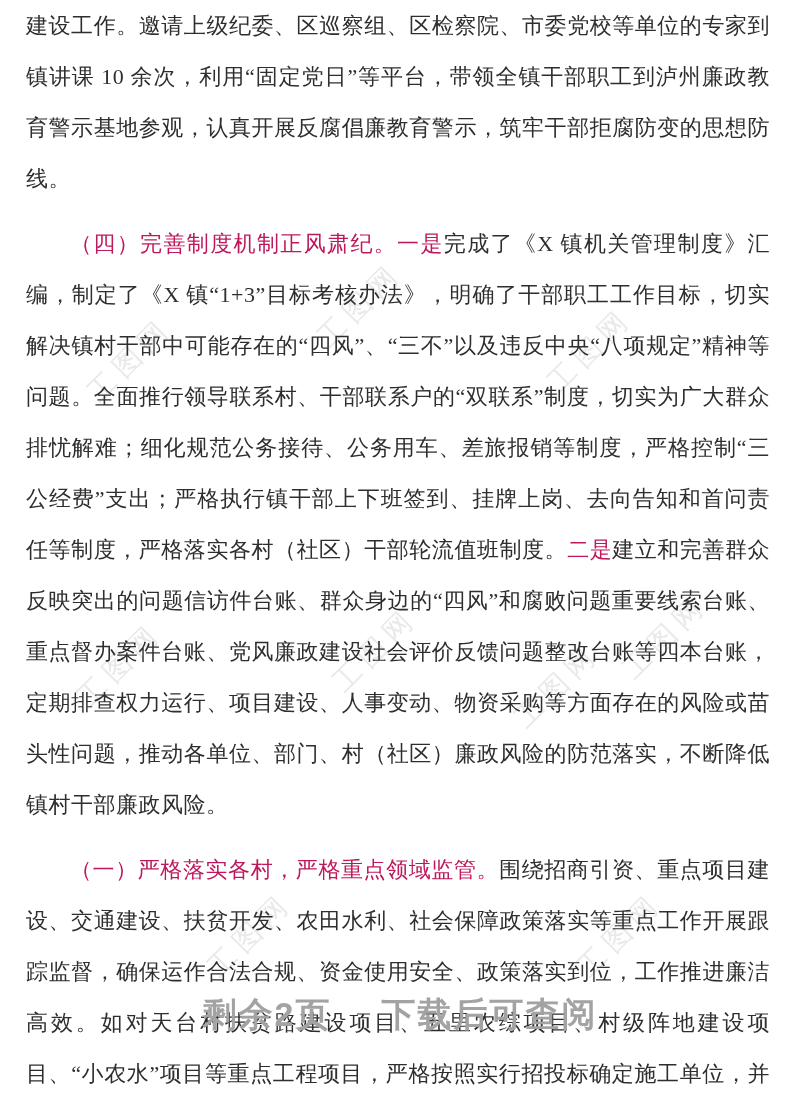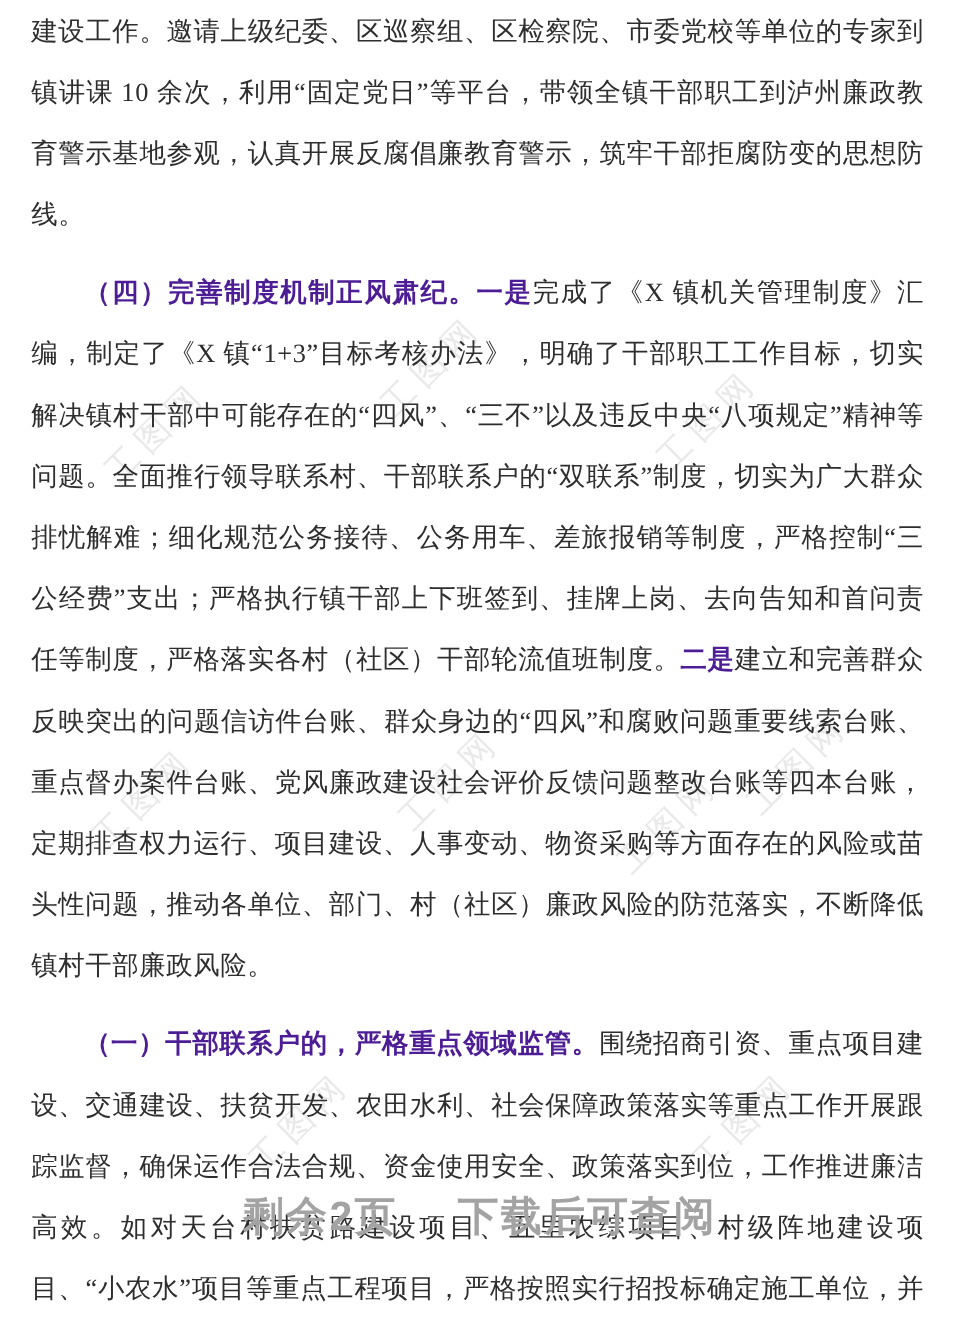"（四）完善制度机制正风肃纪。一是" .para .bold, .para.heading { color: #4c1d95 -> #be185d; font-weight: 700 -> 400 }
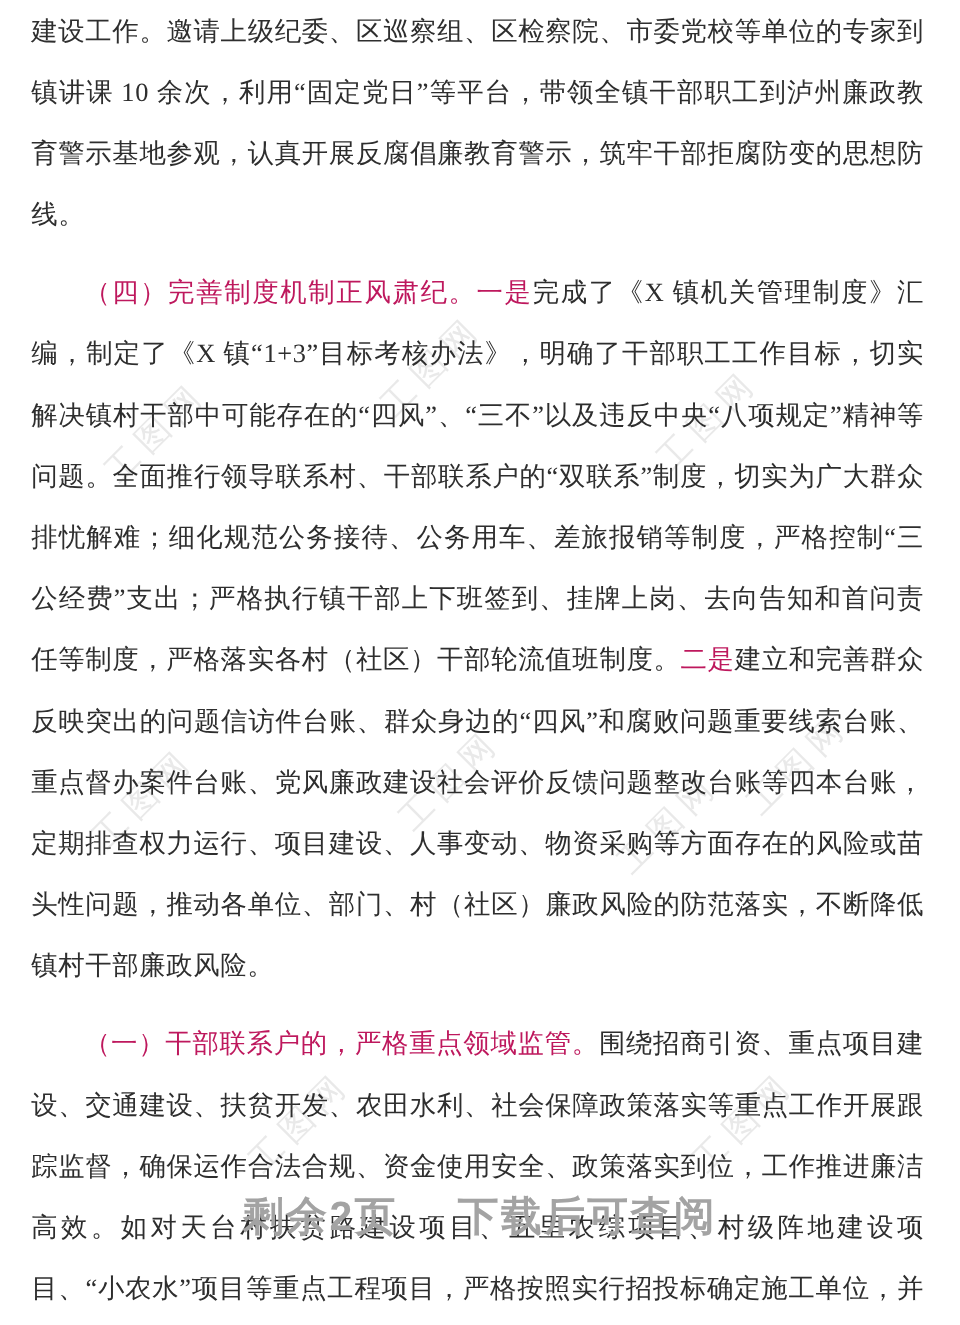"（一）干部联系户的，严格重点领域监管。" span.bold { text: 干部联系户的 -> 严格落实各村 }
